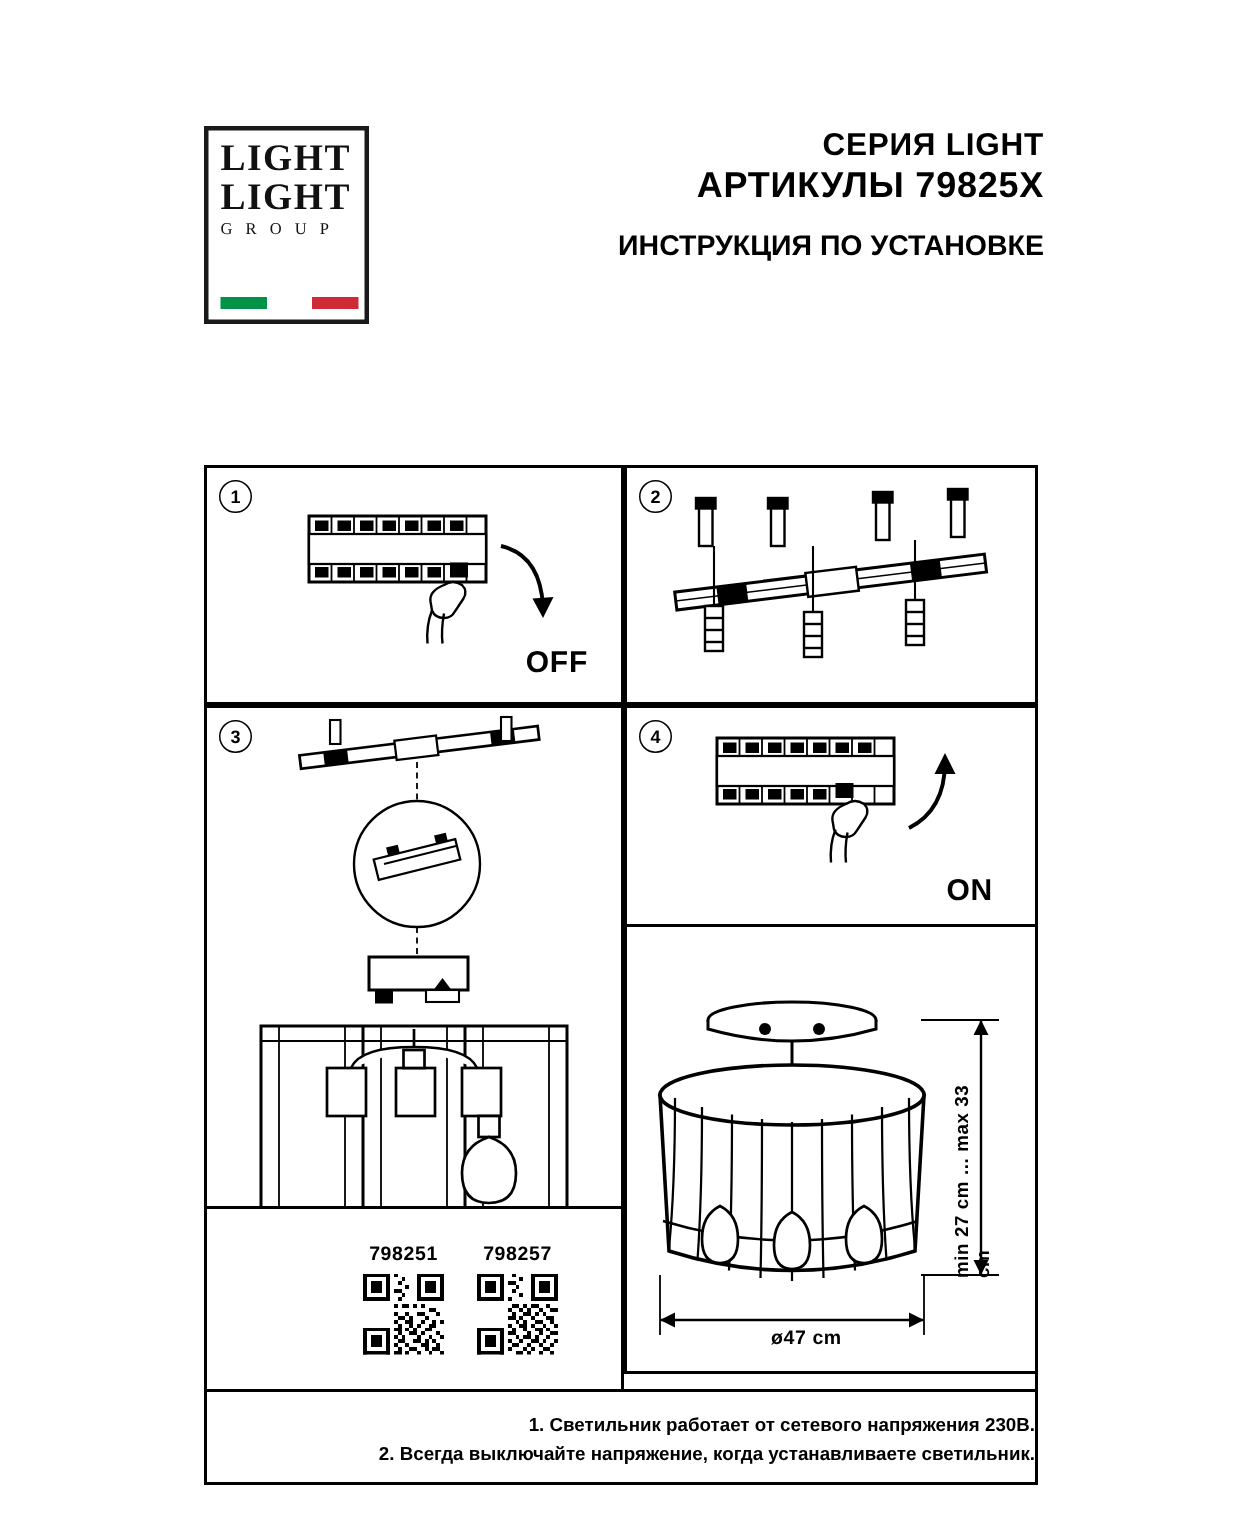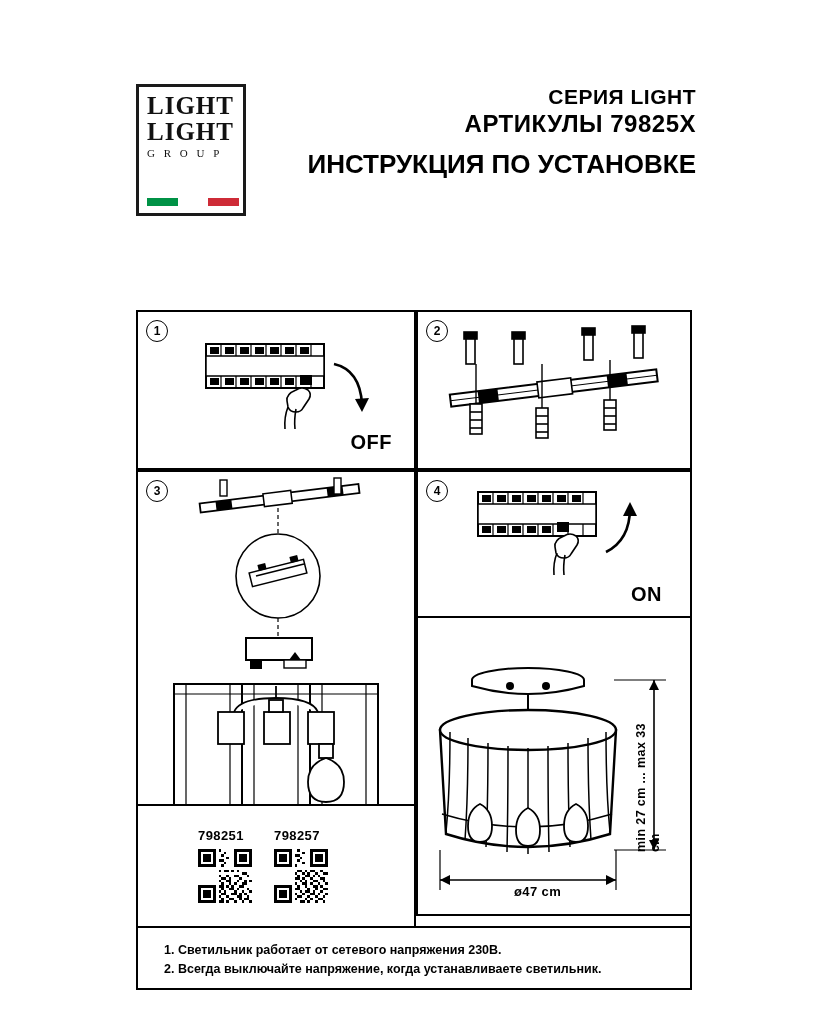"ИНСТРУКЦИЯ ПО УСТАНОВКЕ" .t-instr { font-size: 26px -> 19px }
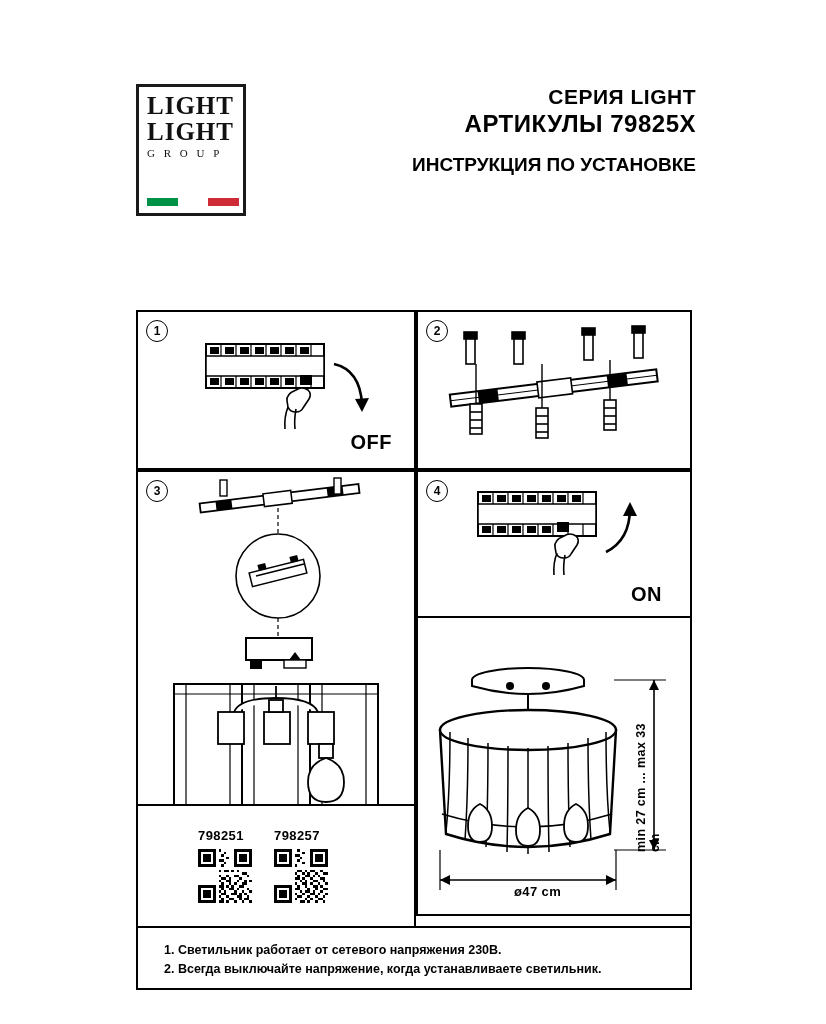"798251" .qr-item { margin-left: none -> 44px; text-align: none -> center }
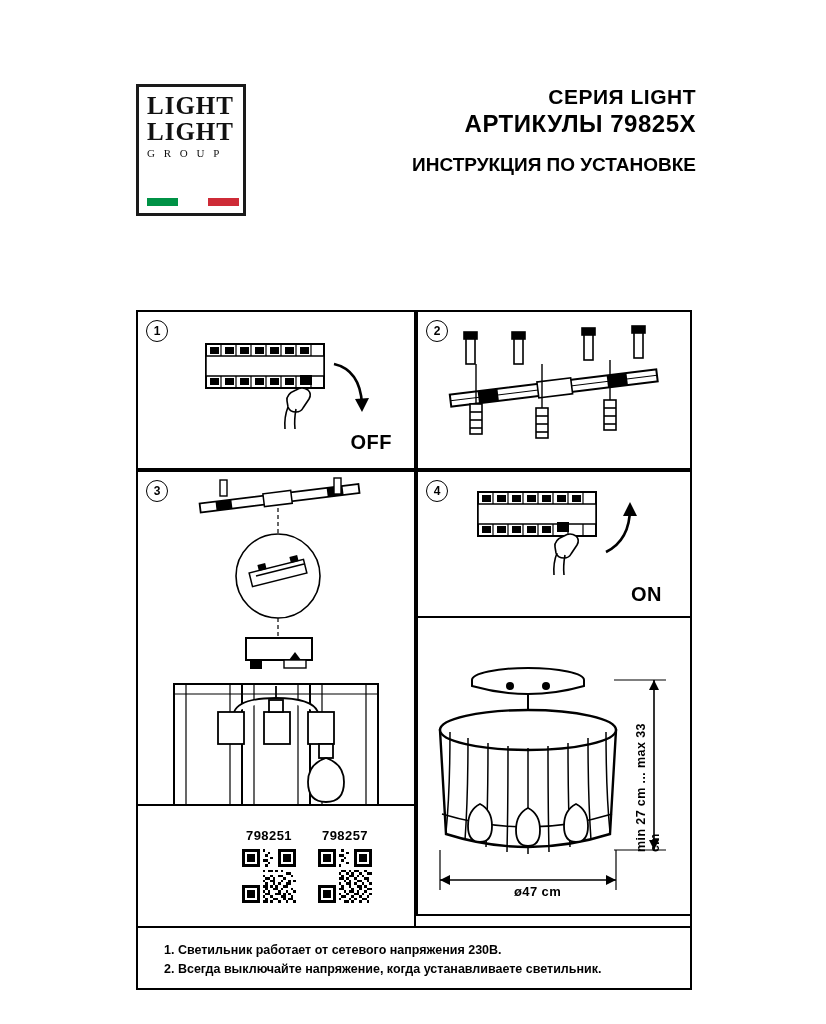"1. Светильник работает от сетевого" div.cell { text-align: none -> right }
